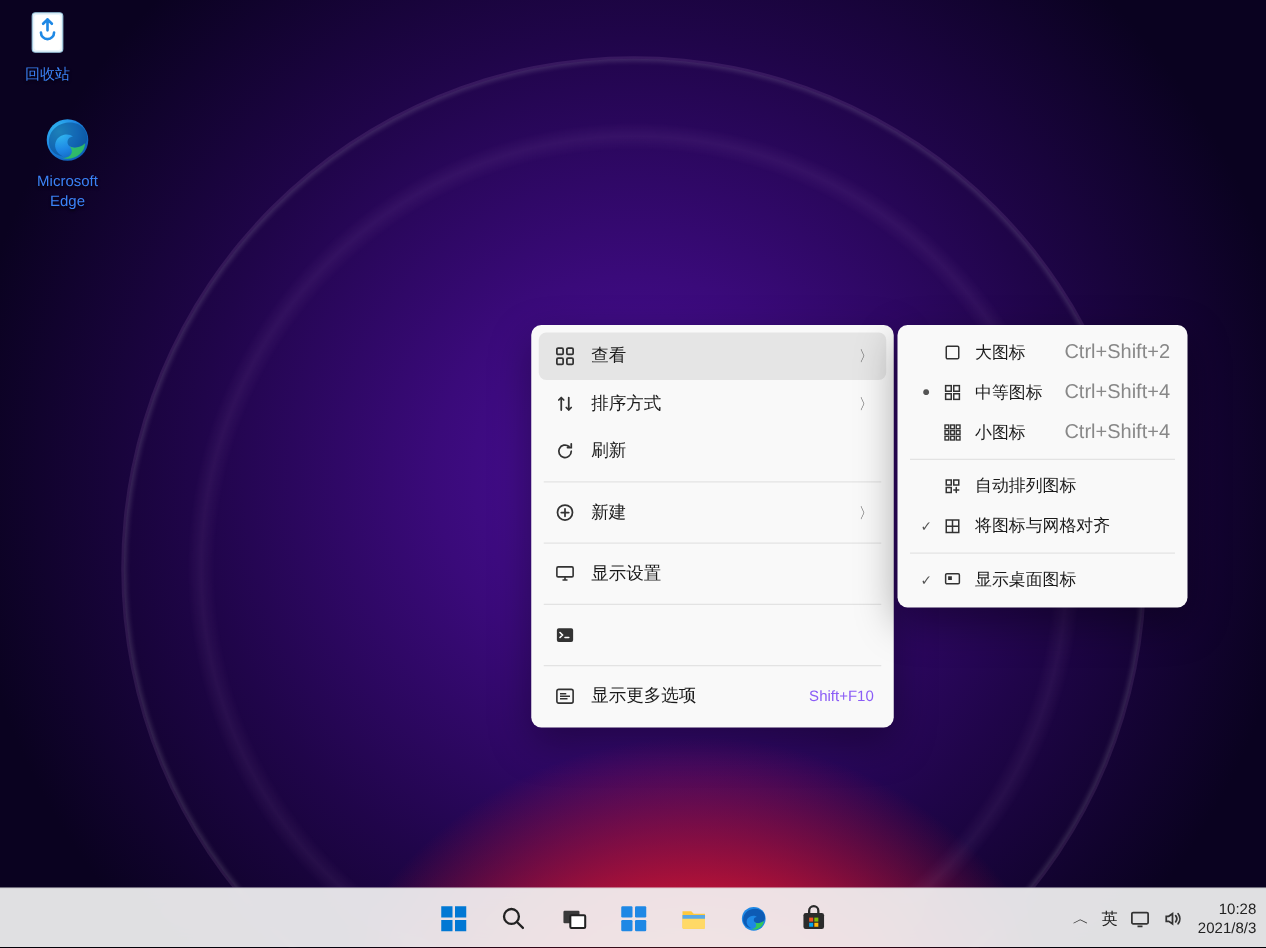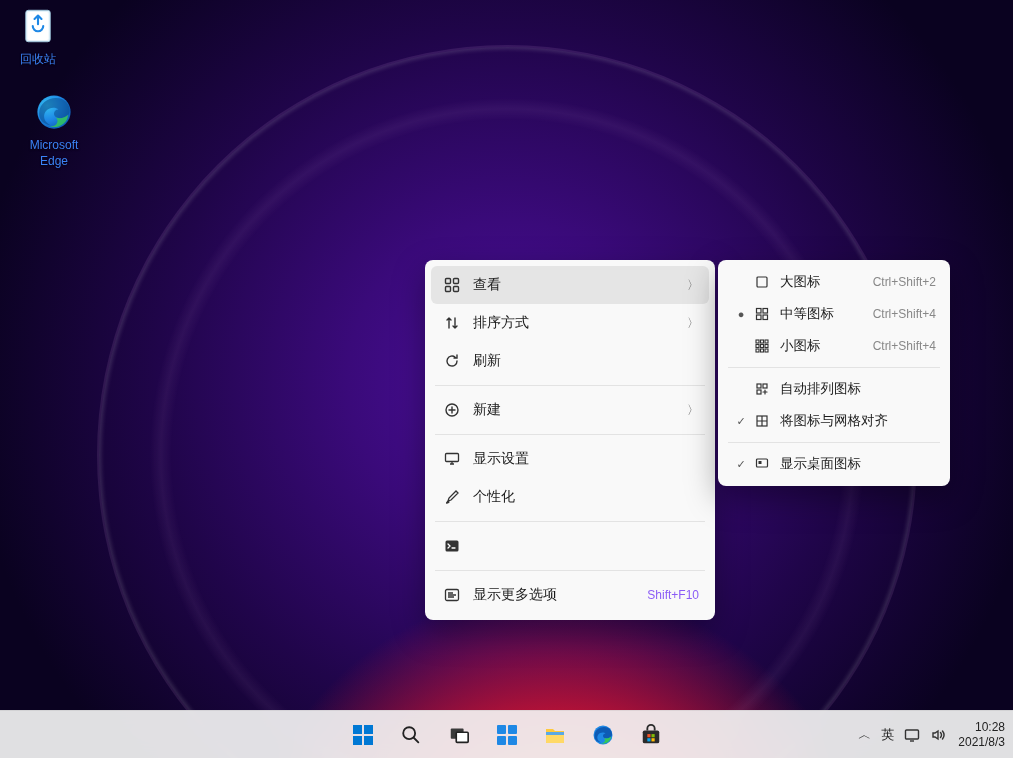"Ctrl+Shift+2" .ctx-sub .row .rs { font-size: 12px -> 16px }
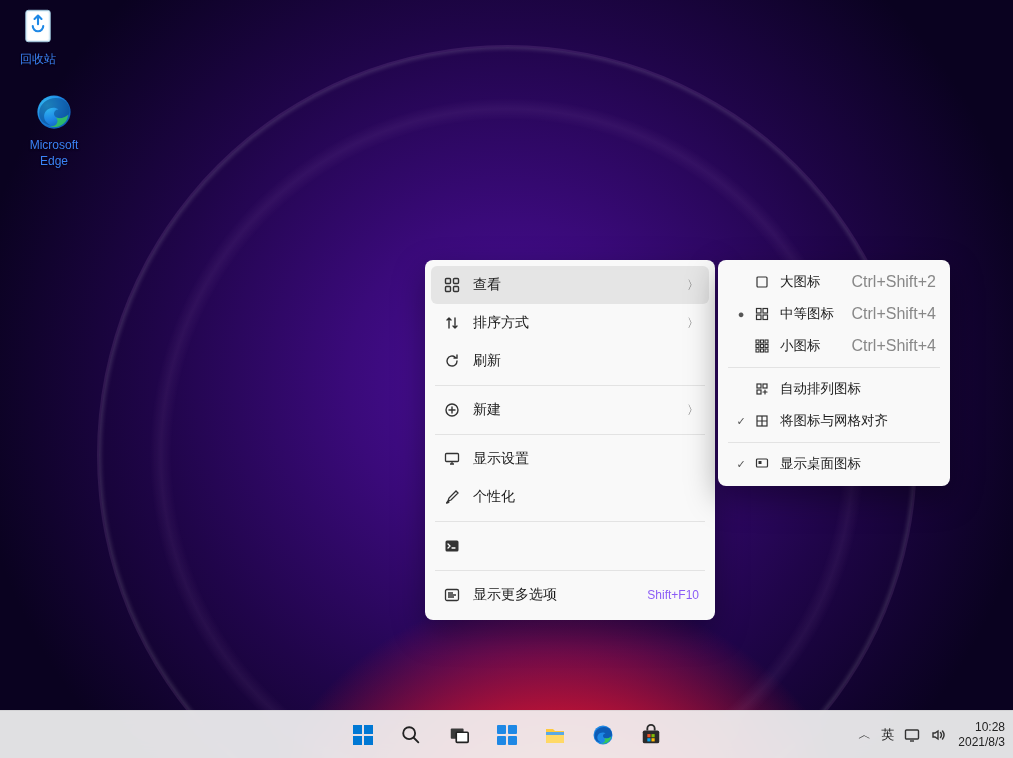"个性化" div.item { html: <div> <span> <svg> <path></path> </svg> </span> <span>个性化</span> </div> -> none }
